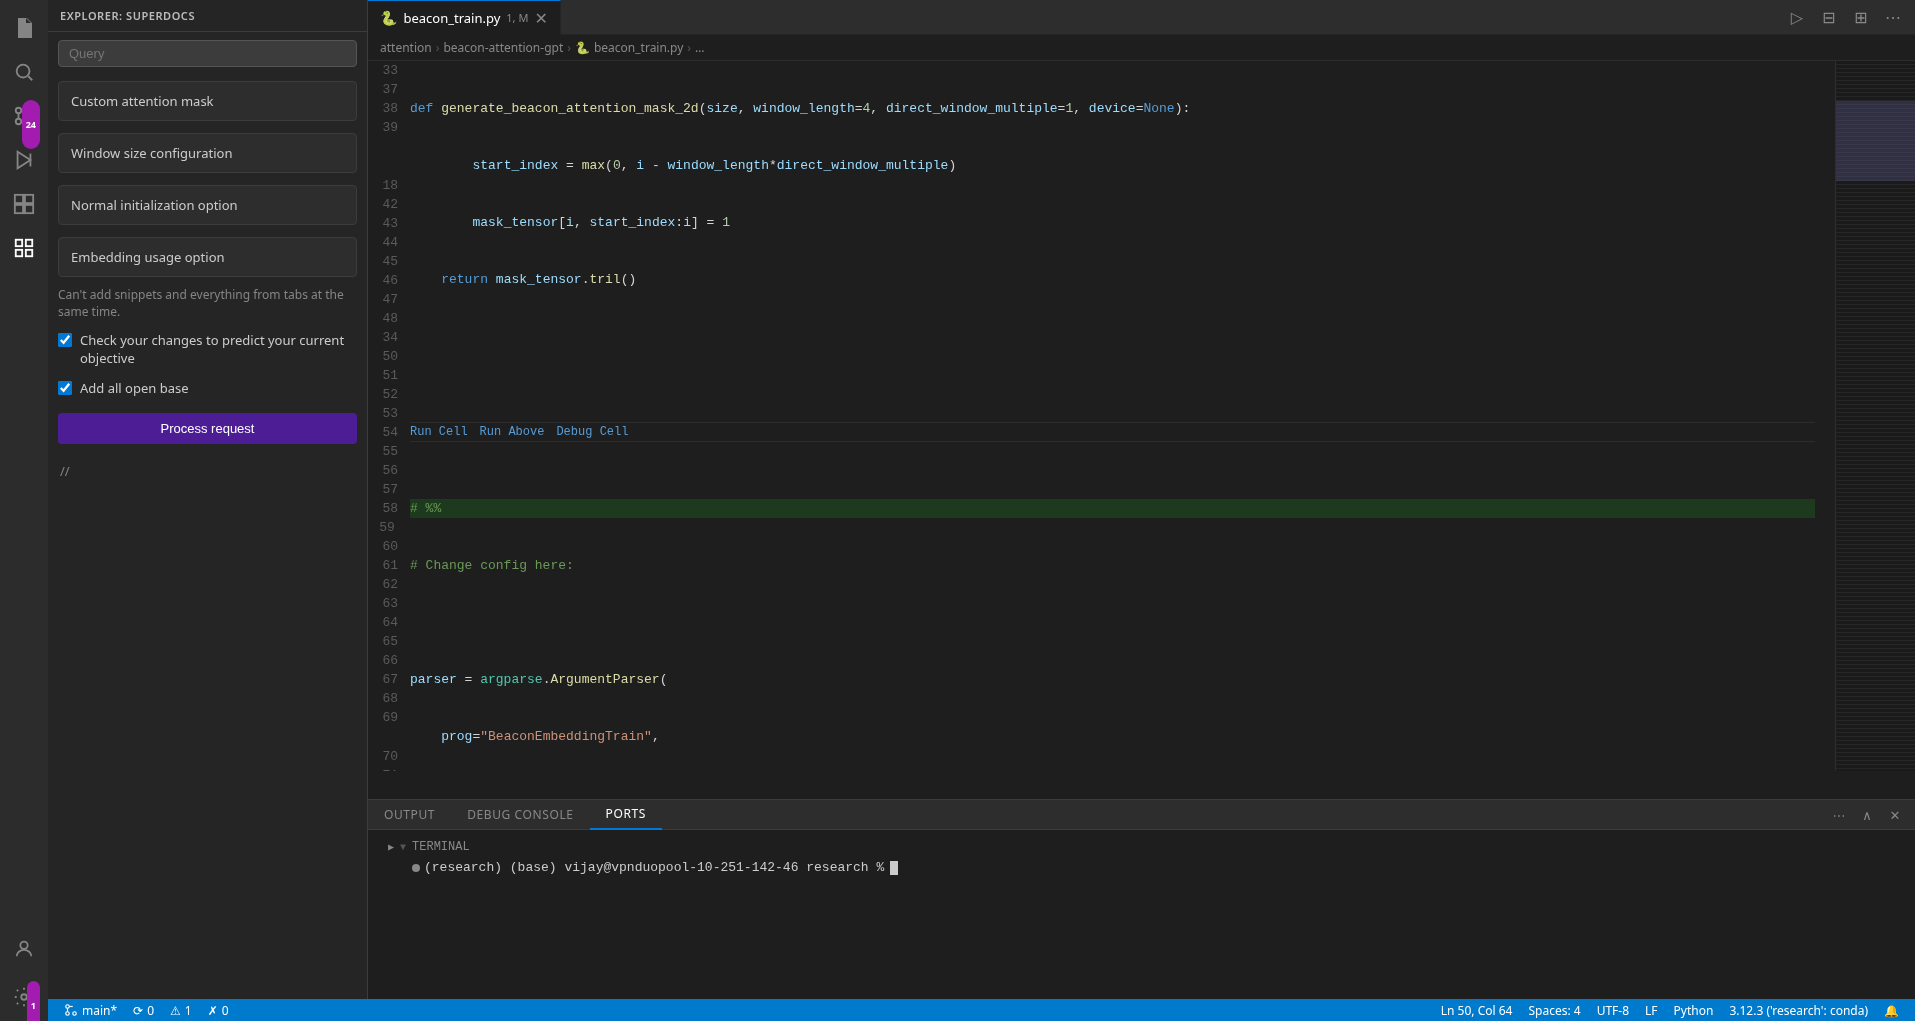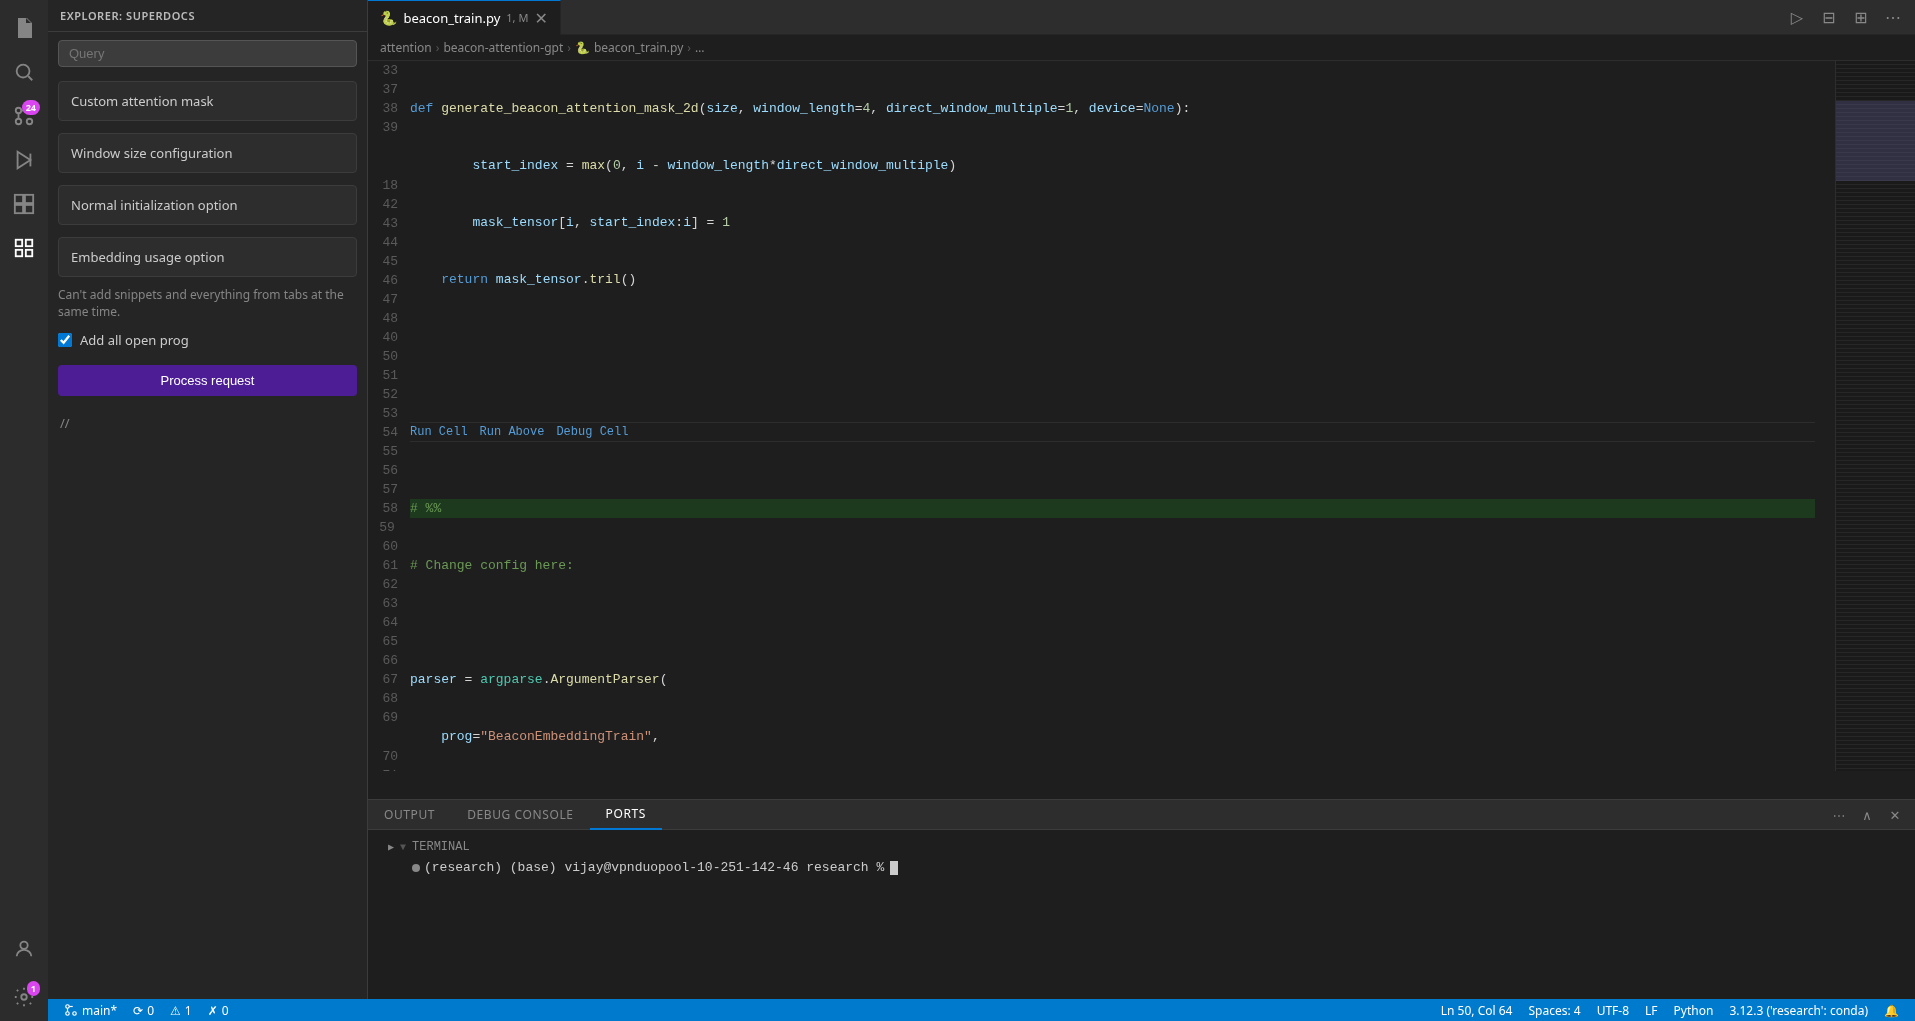"24" .activity-icon .badge { background: #d946ef -> #a21caf; padding: 1px 4px -> 18px 4px }
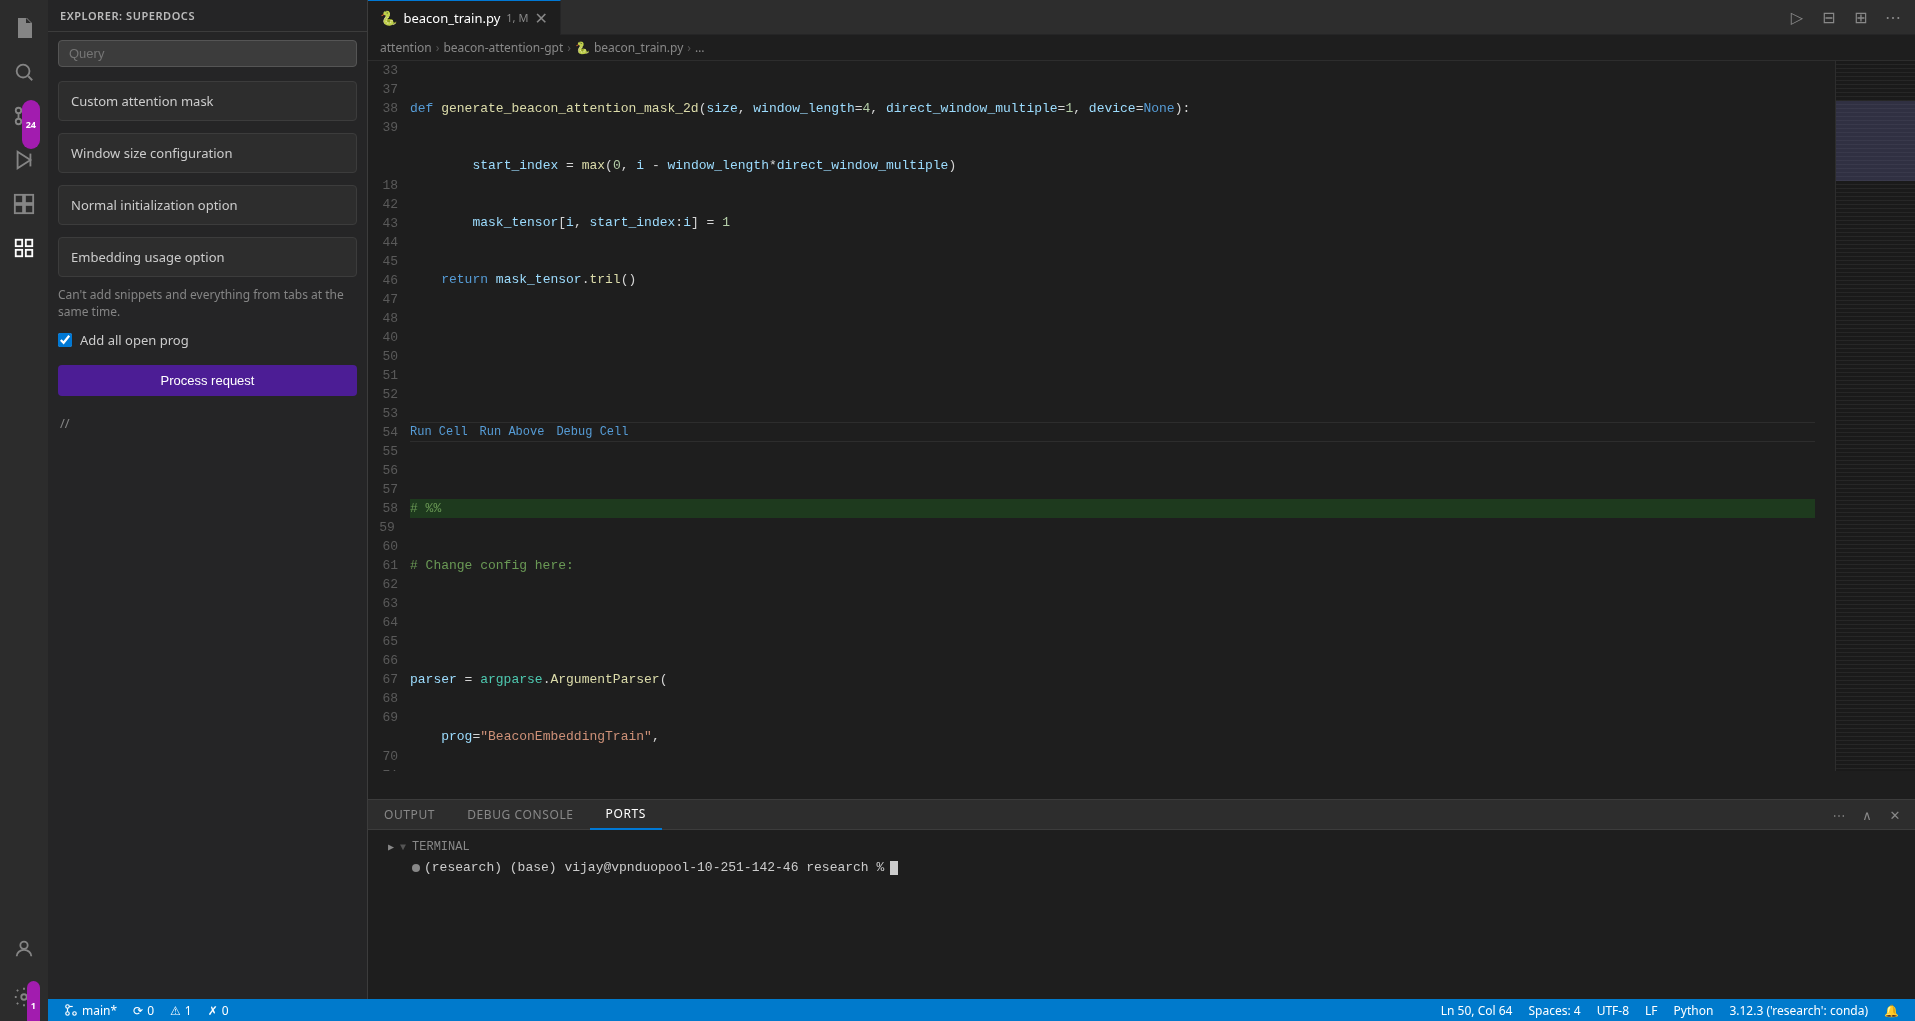"Check your changes to predict" div.checkbox-row { html: none -> <div> <input> <span>Check your changes to predict your current objective</span> </div> }
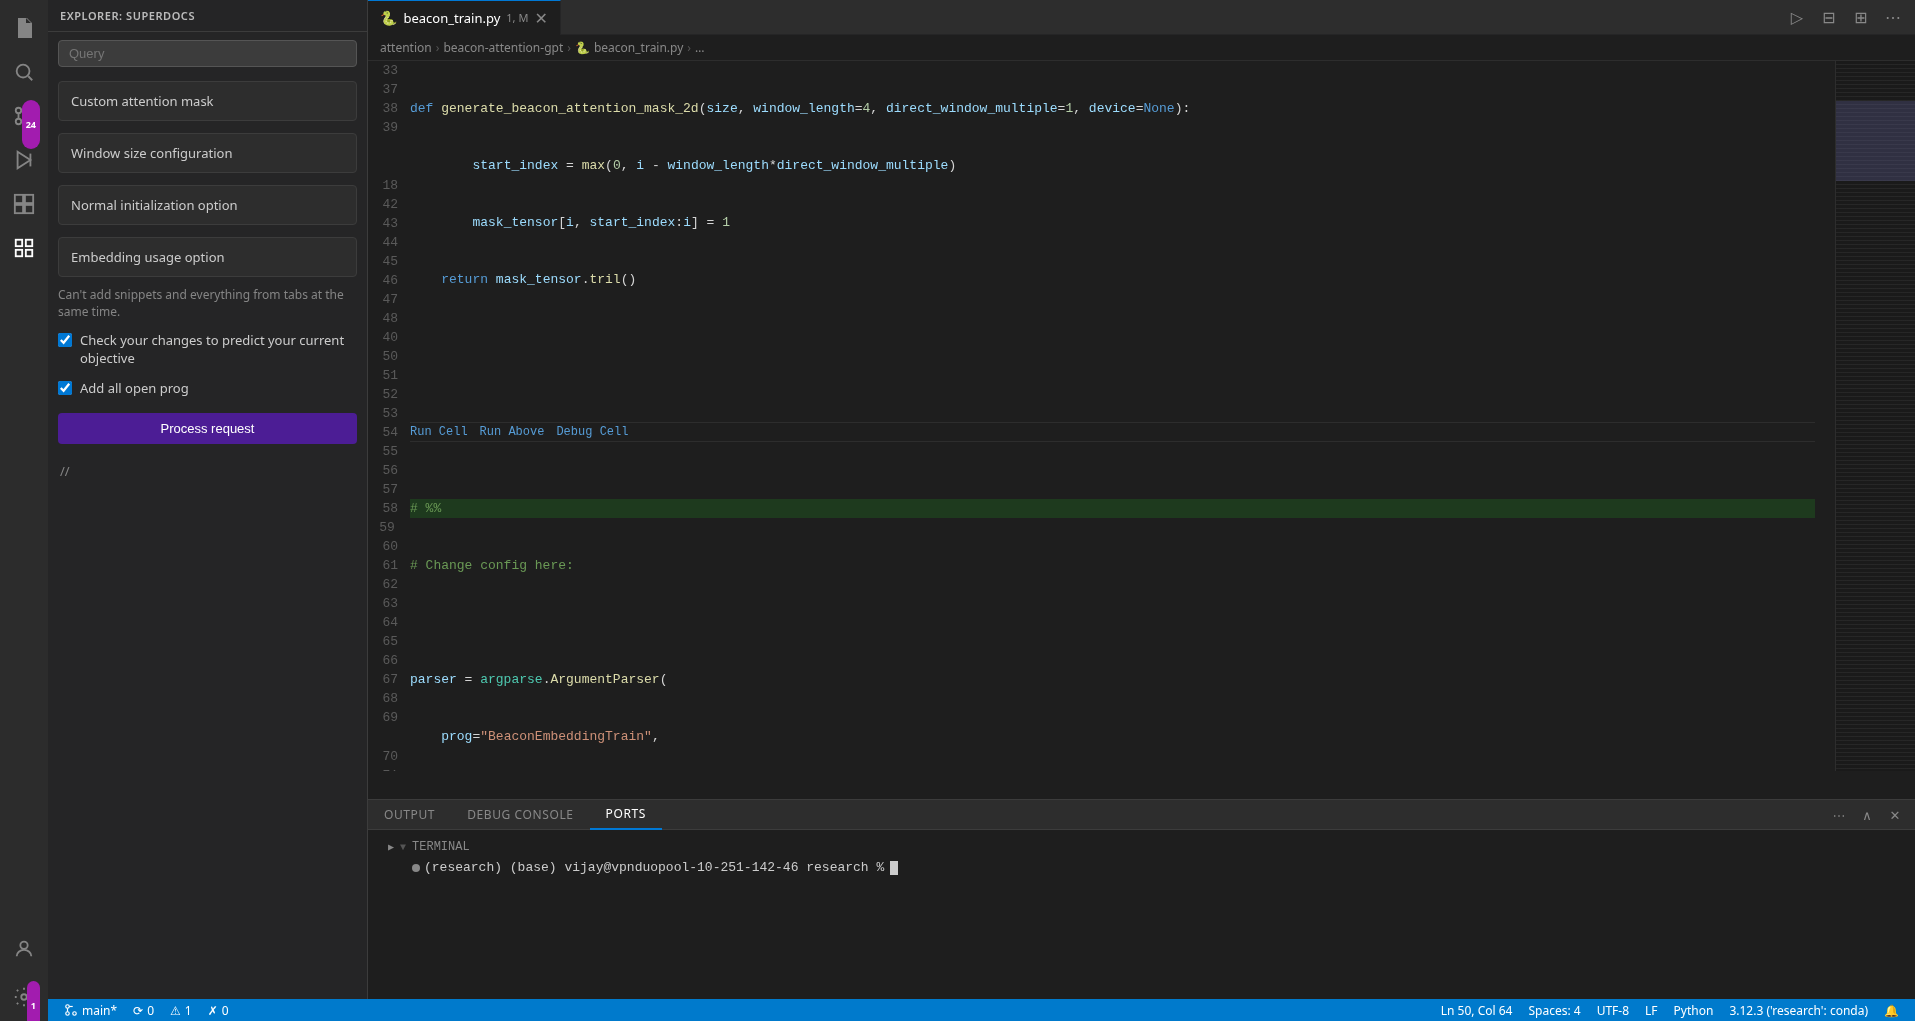"40" div { text: 40 -> 34 }
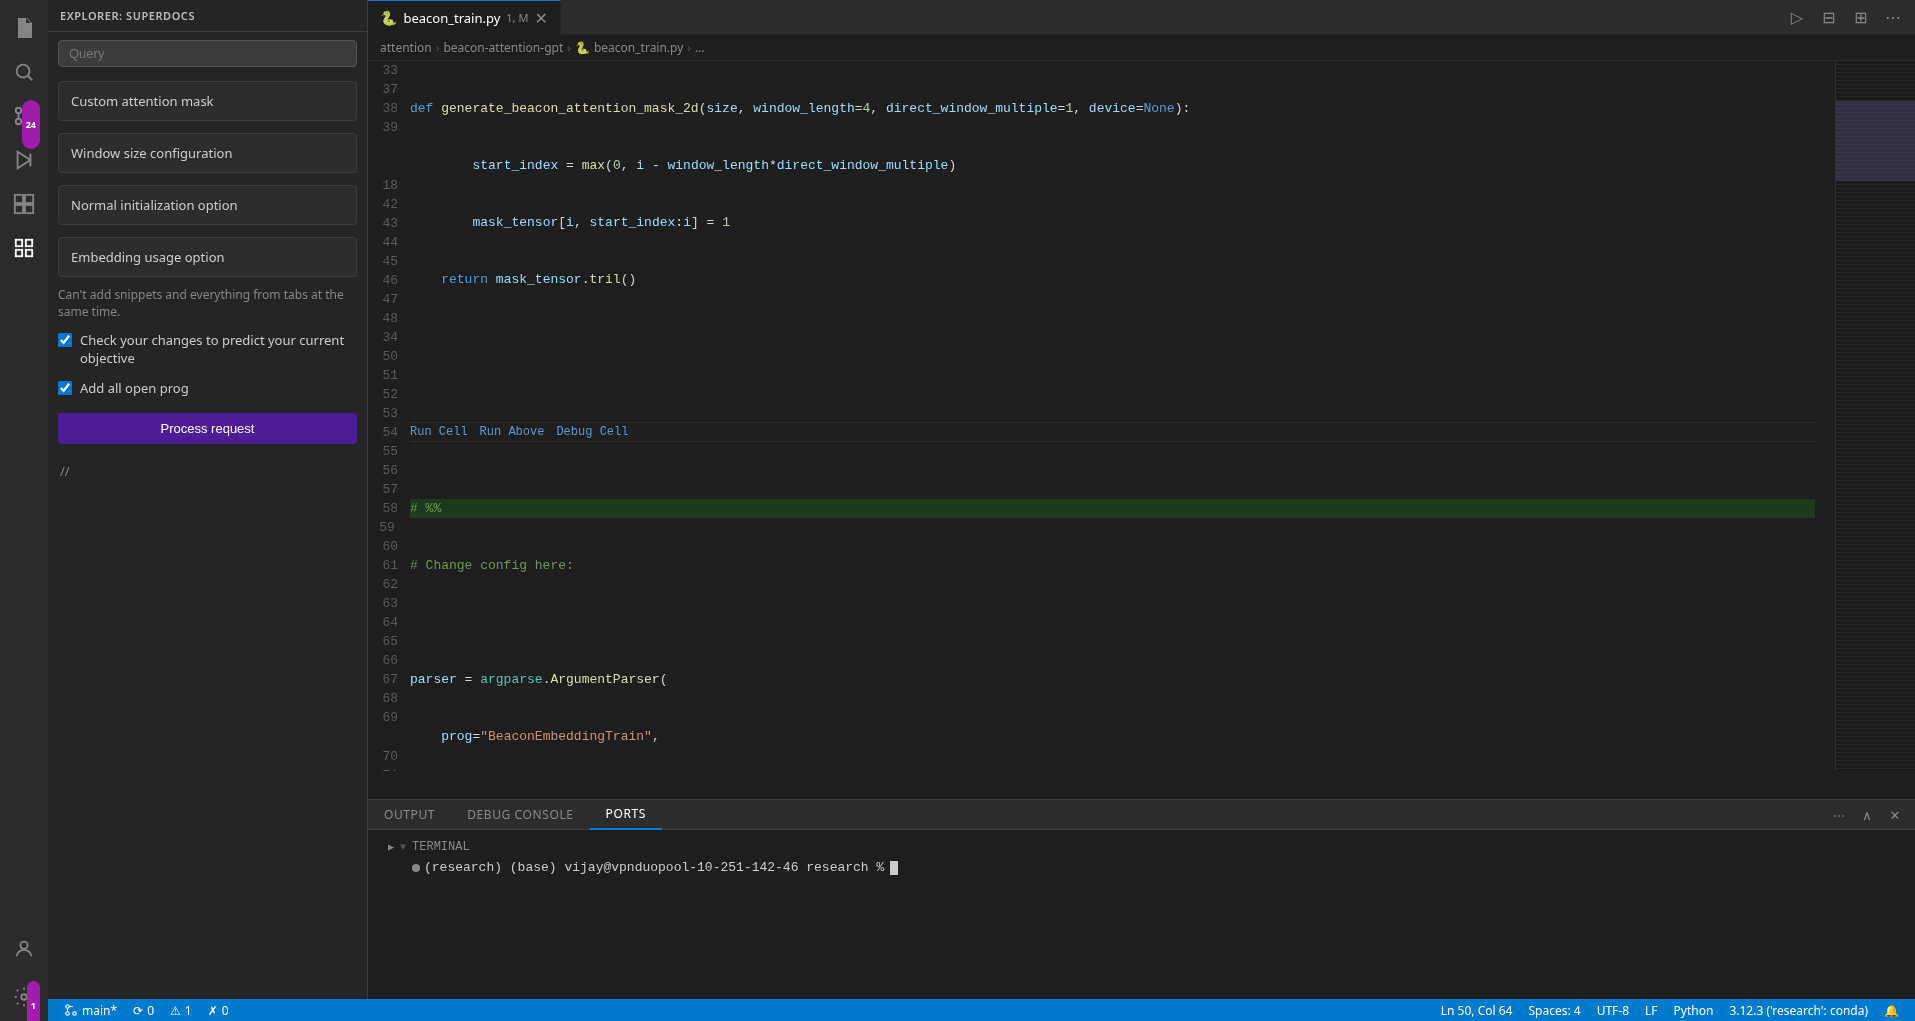"Add all open prog" span.checkbox-label { text: prog -> base }
